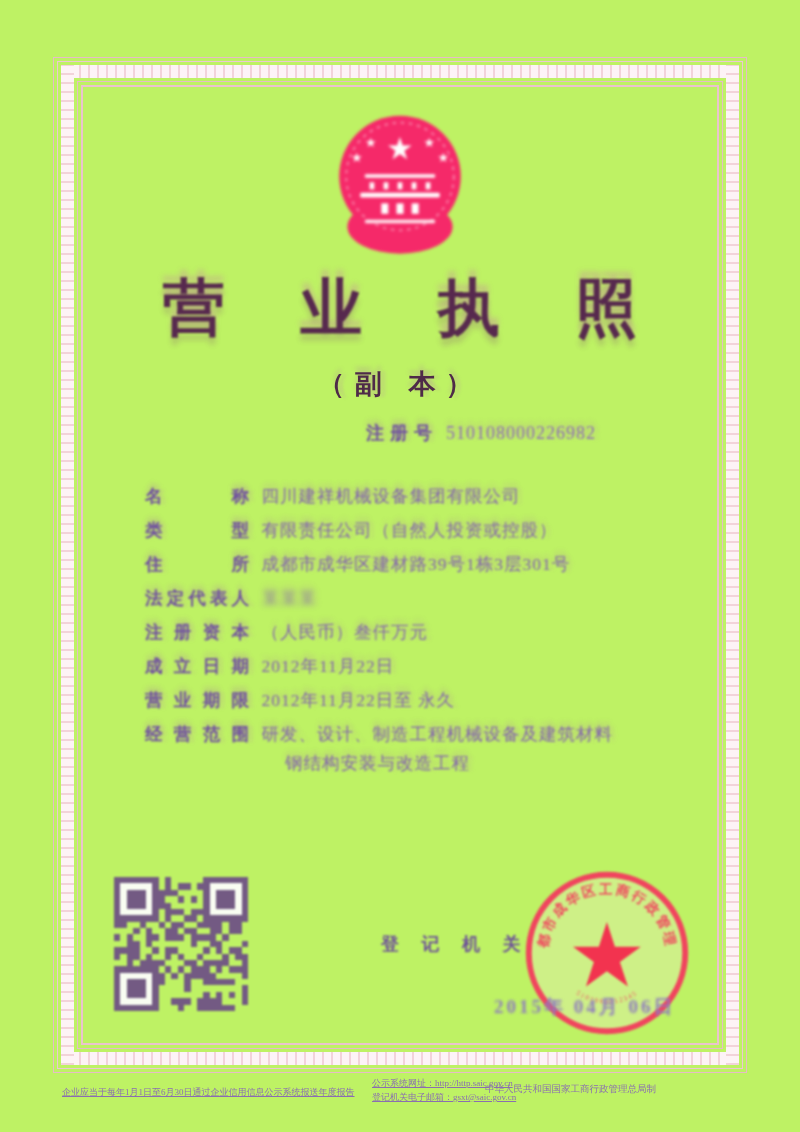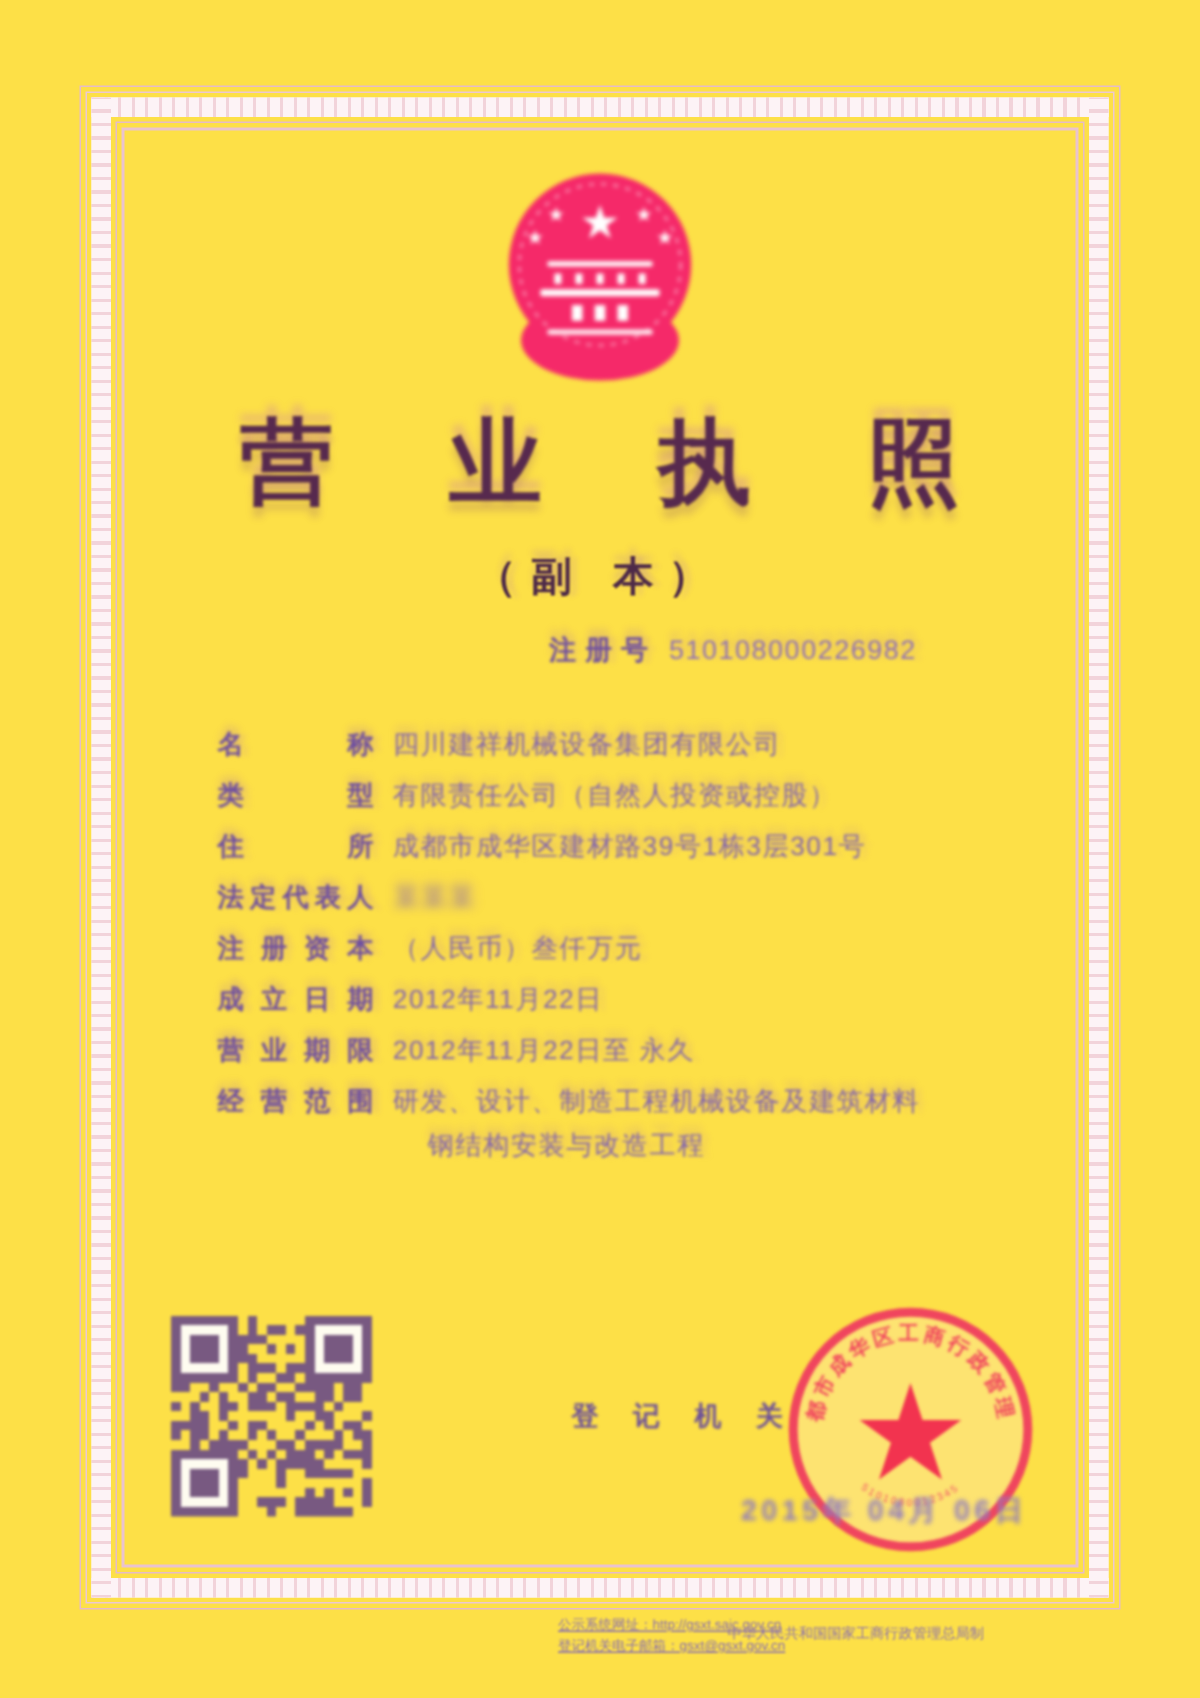"（副 本）" .sheet { background: #fde047 -> #bef264; font-family: Liberation Sans, sans-serif -> Liberation Serif, serif }
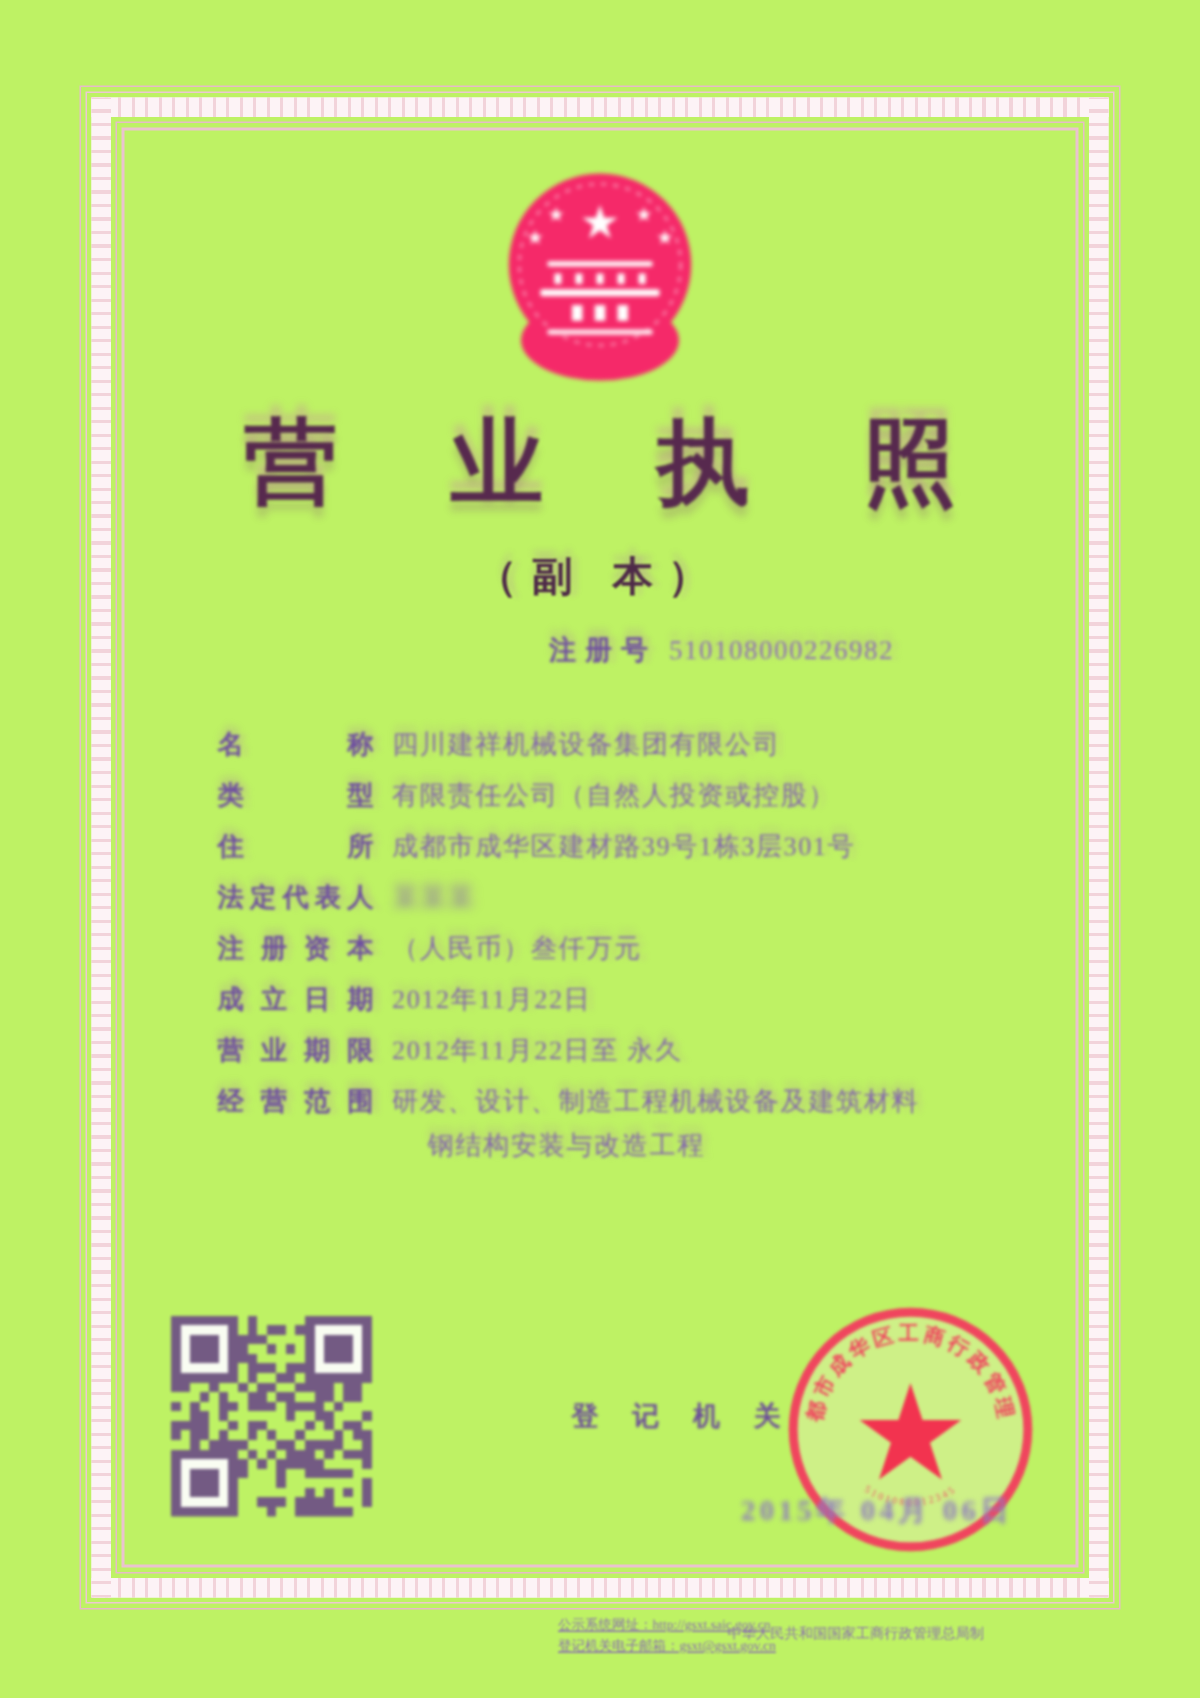"公示系统网址：http://gsxt.saic.gov.cn" div { text: http://gsxt.saic.gov.cn -> http://http.saic.gov.cn }
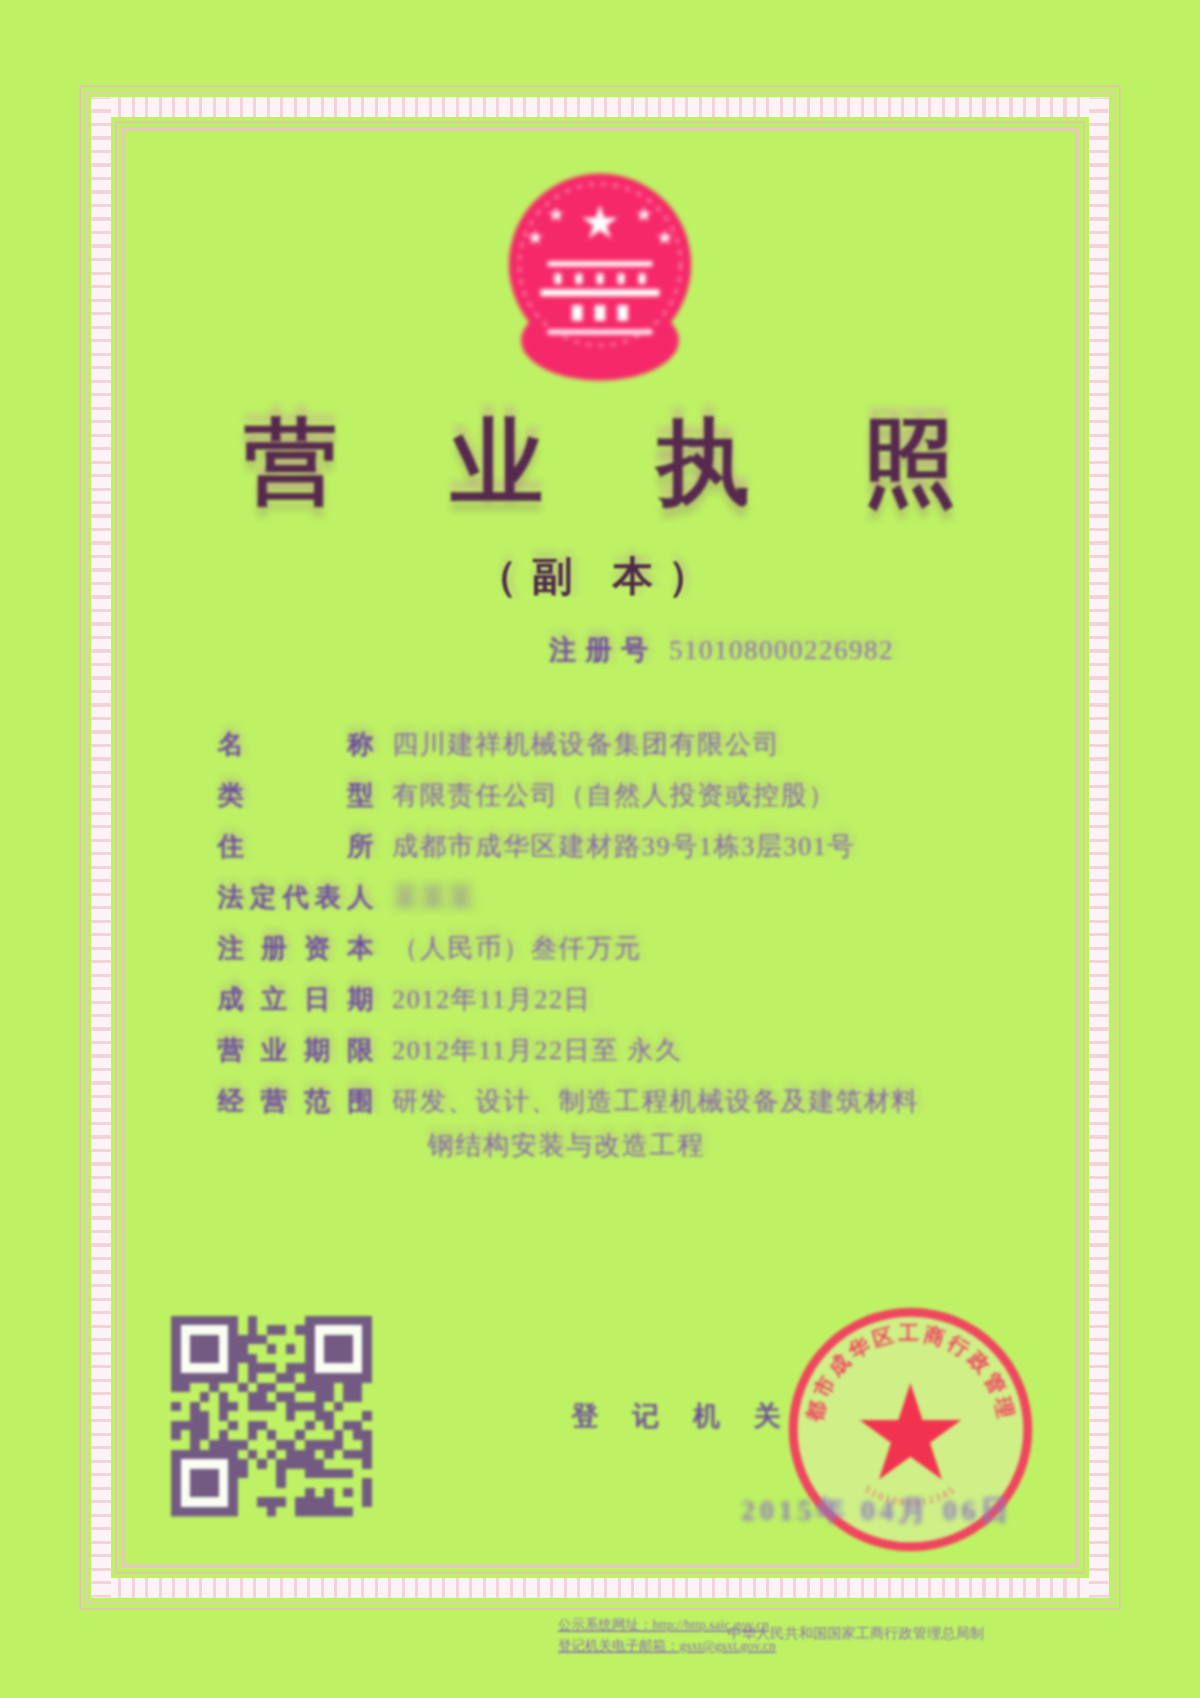"企业应当于每年1月1日至6月30日通过企业信用信息公示系统报送年度报告" div.abs { html: none -> <div>企业应当于每年1月1日至6月30日通过企业信用信息公示系统报送年度报告</div> }
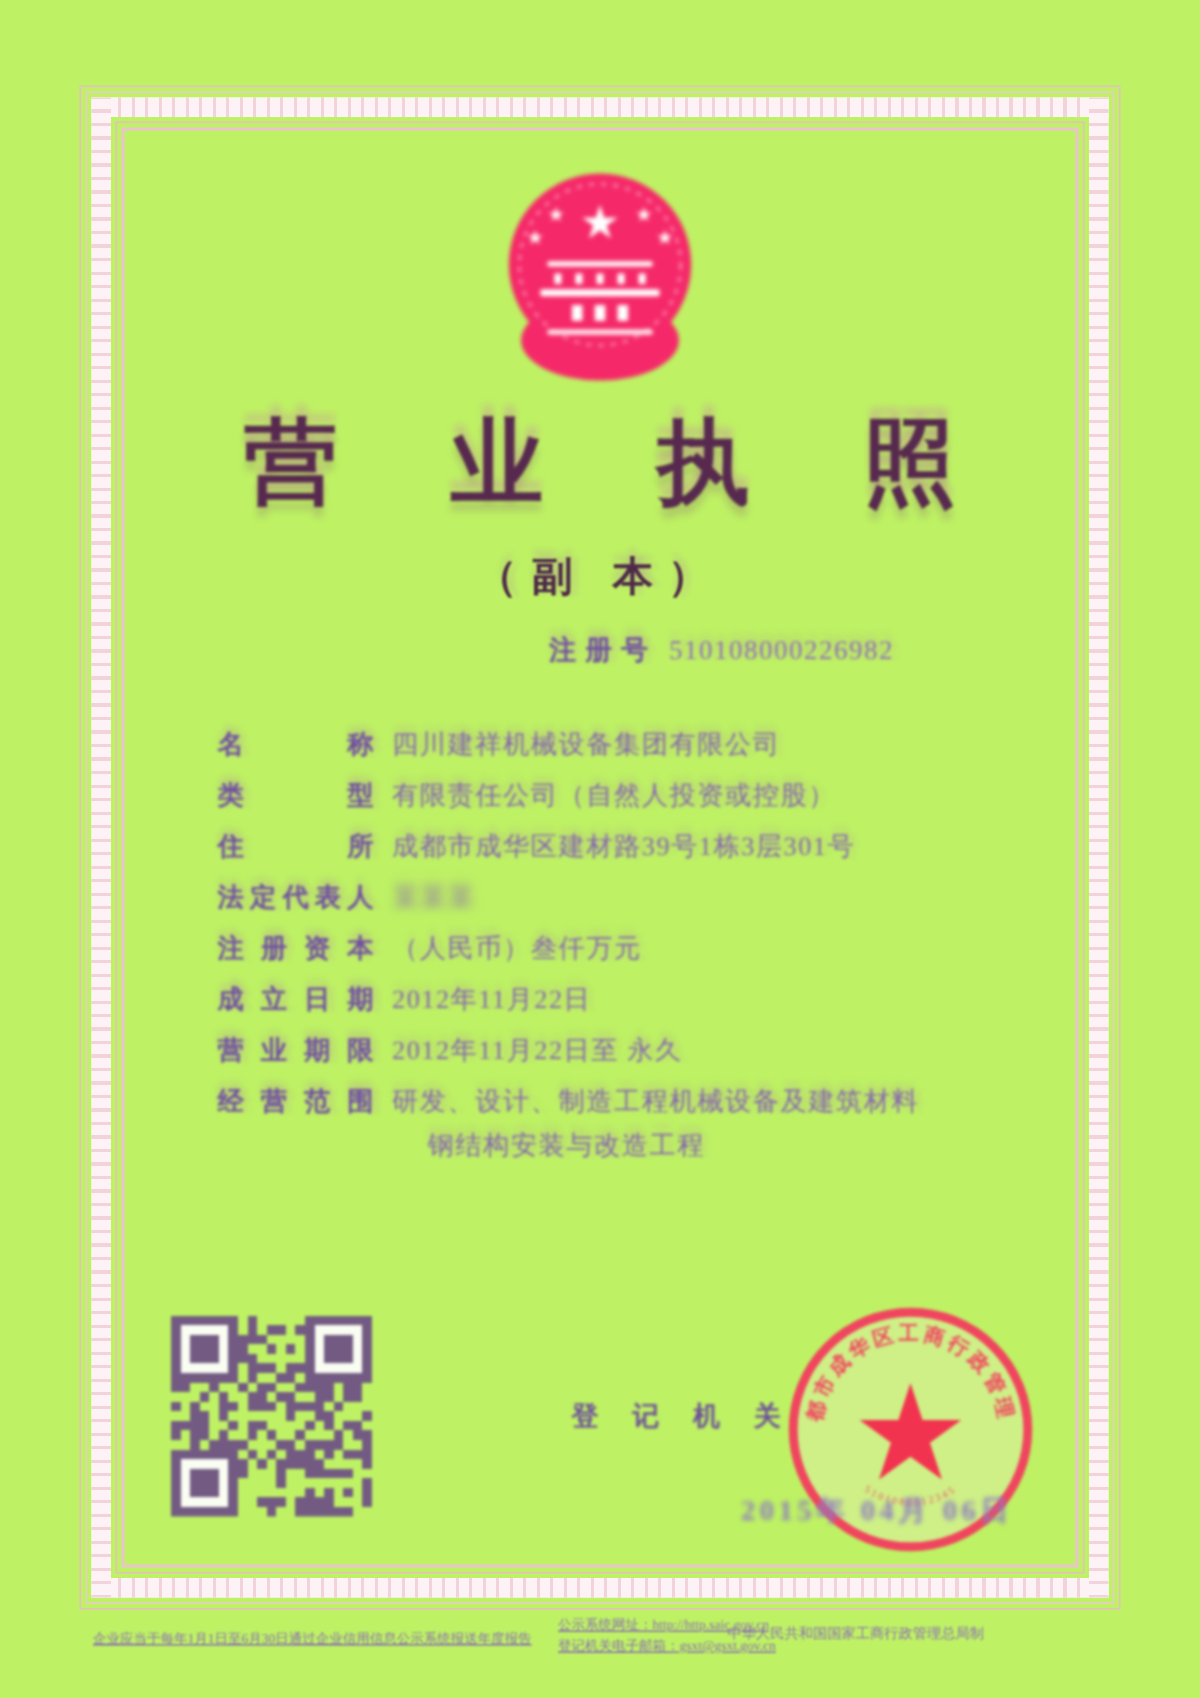"登记机关电子邮箱：gsxt@gsxt.gov.cn" div { text: gsxt@gsxt.gov.cn -> gsxt@saic.gov.cn }
